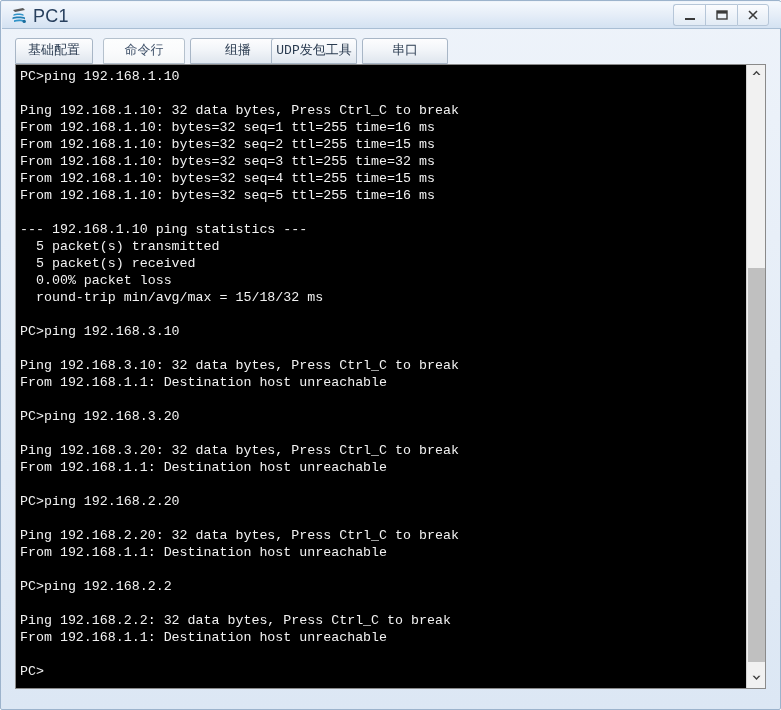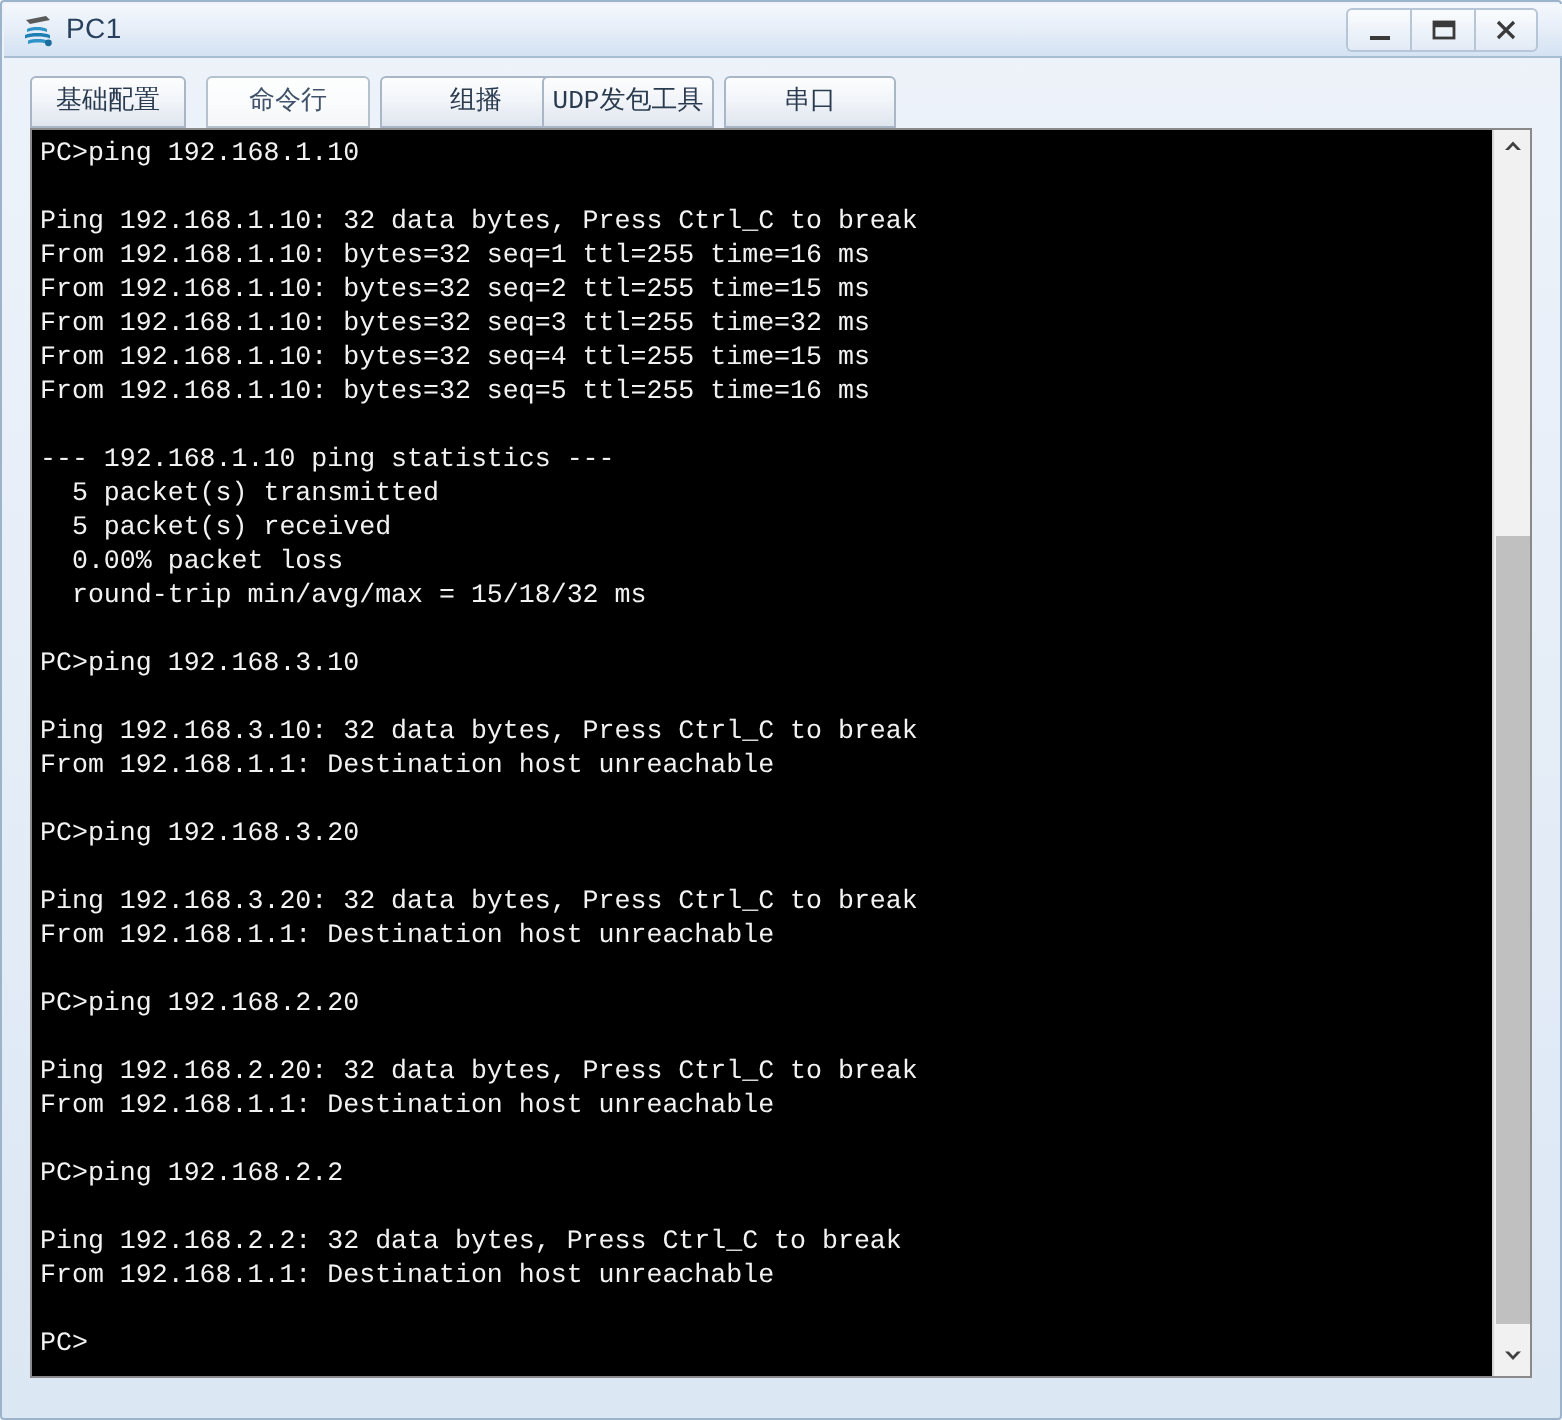"PC1" #title-text { font-size: 14px -> 18px }
